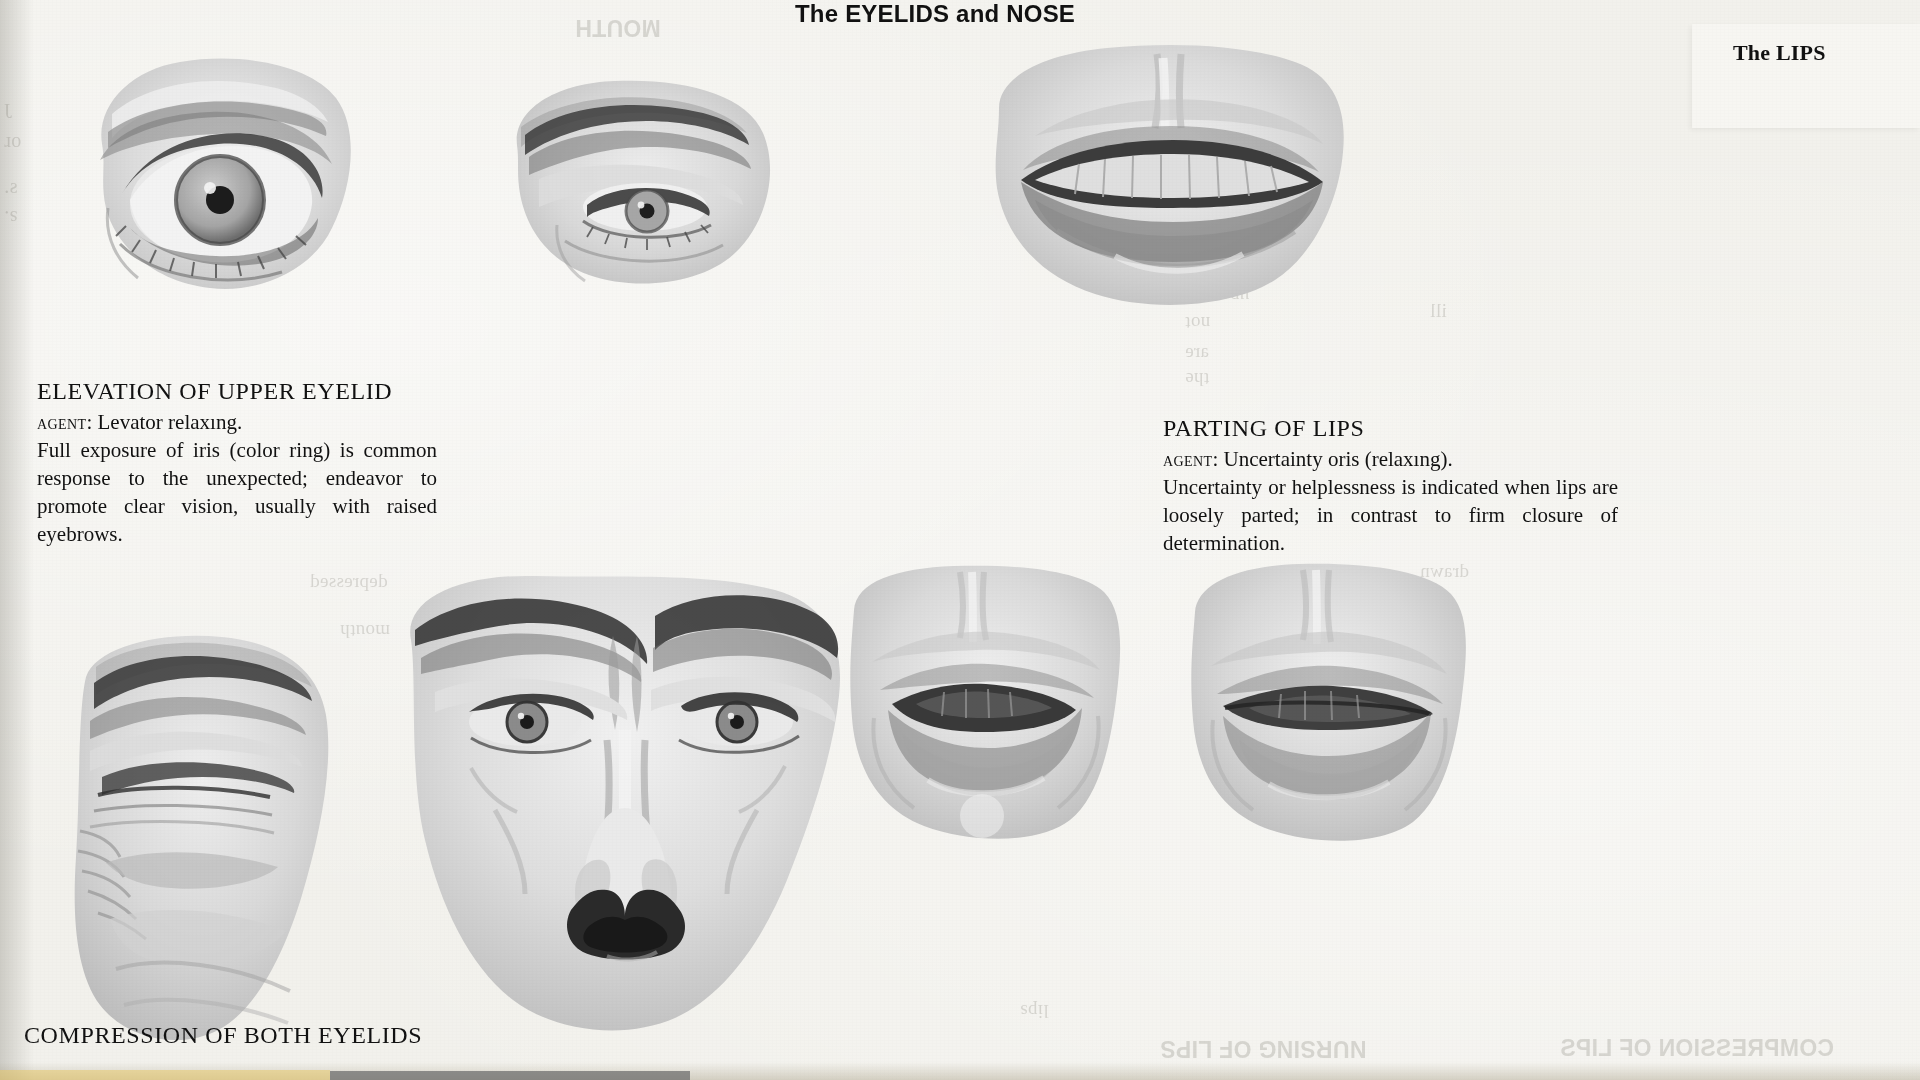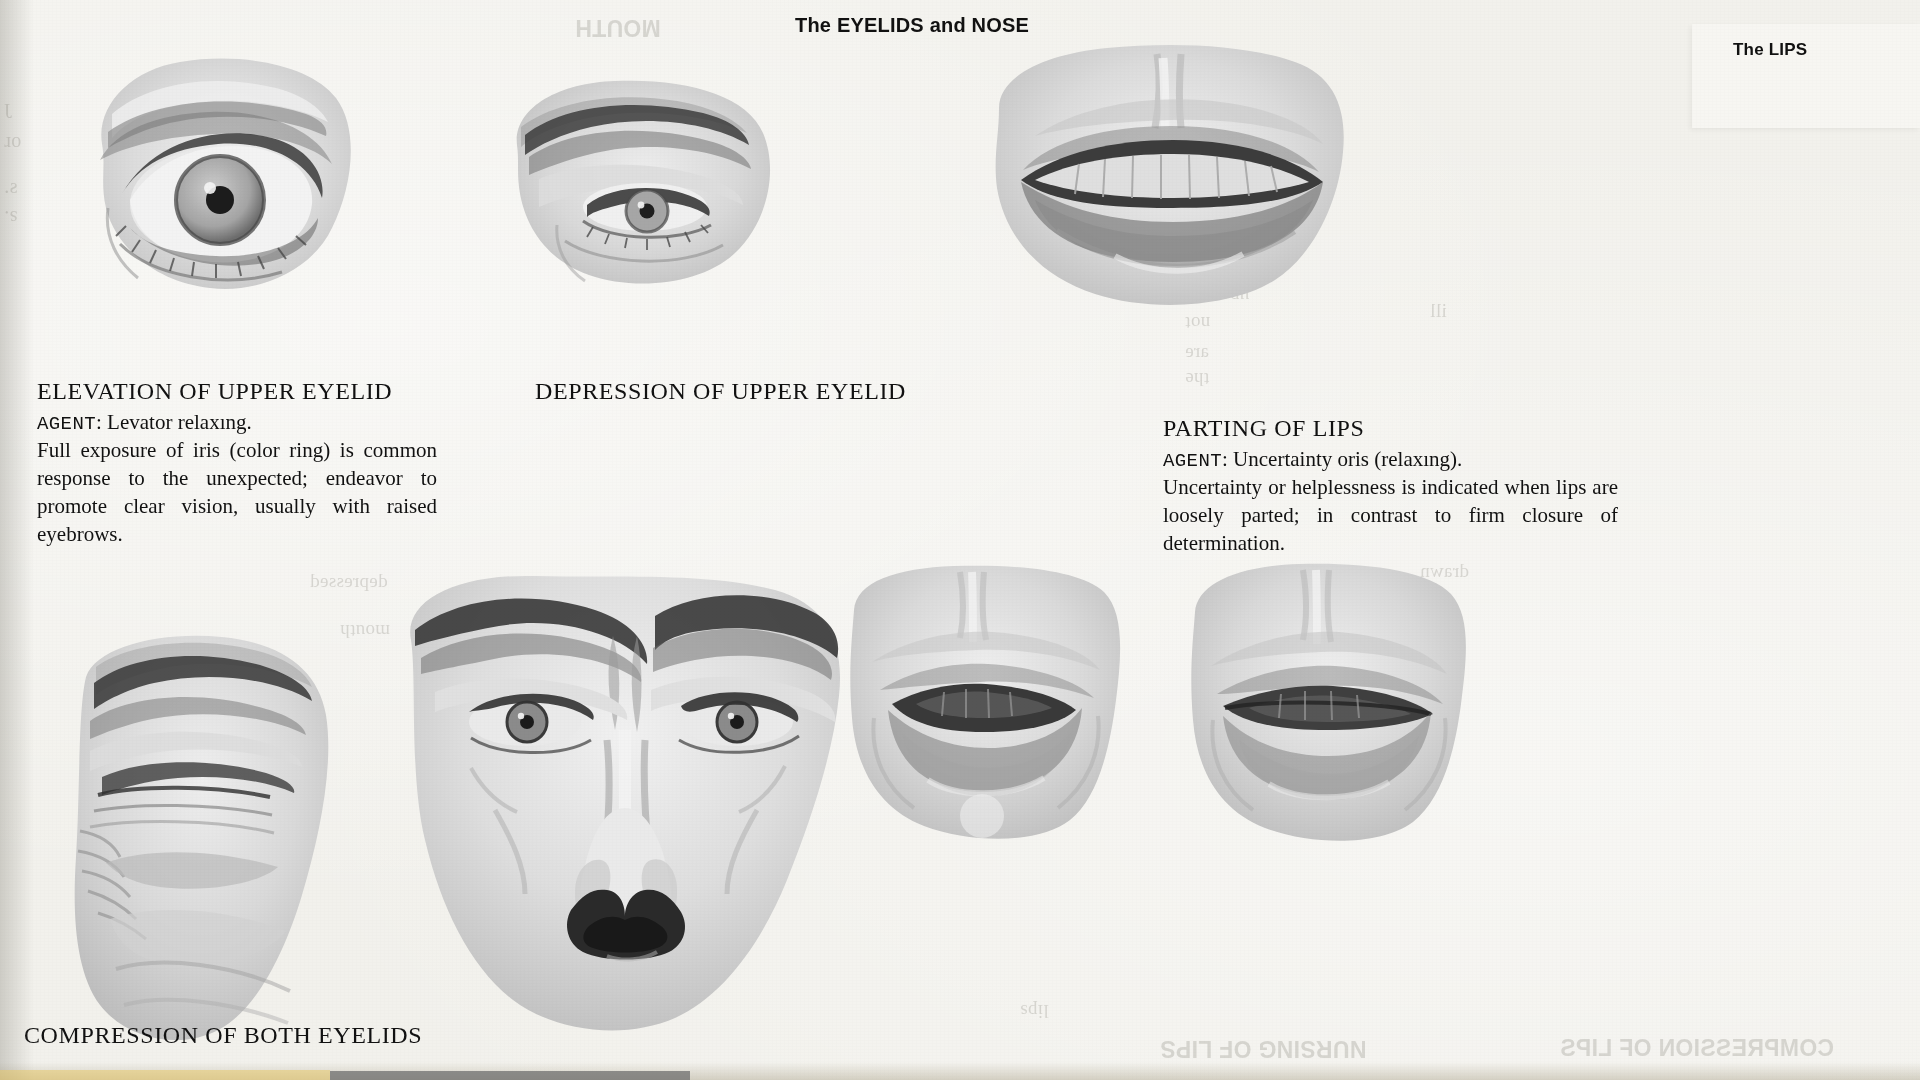"The EYELIDS and NOSE" #header-eyelids-nose { font-size: 20px -> 24px; top: 14px -> 0 }
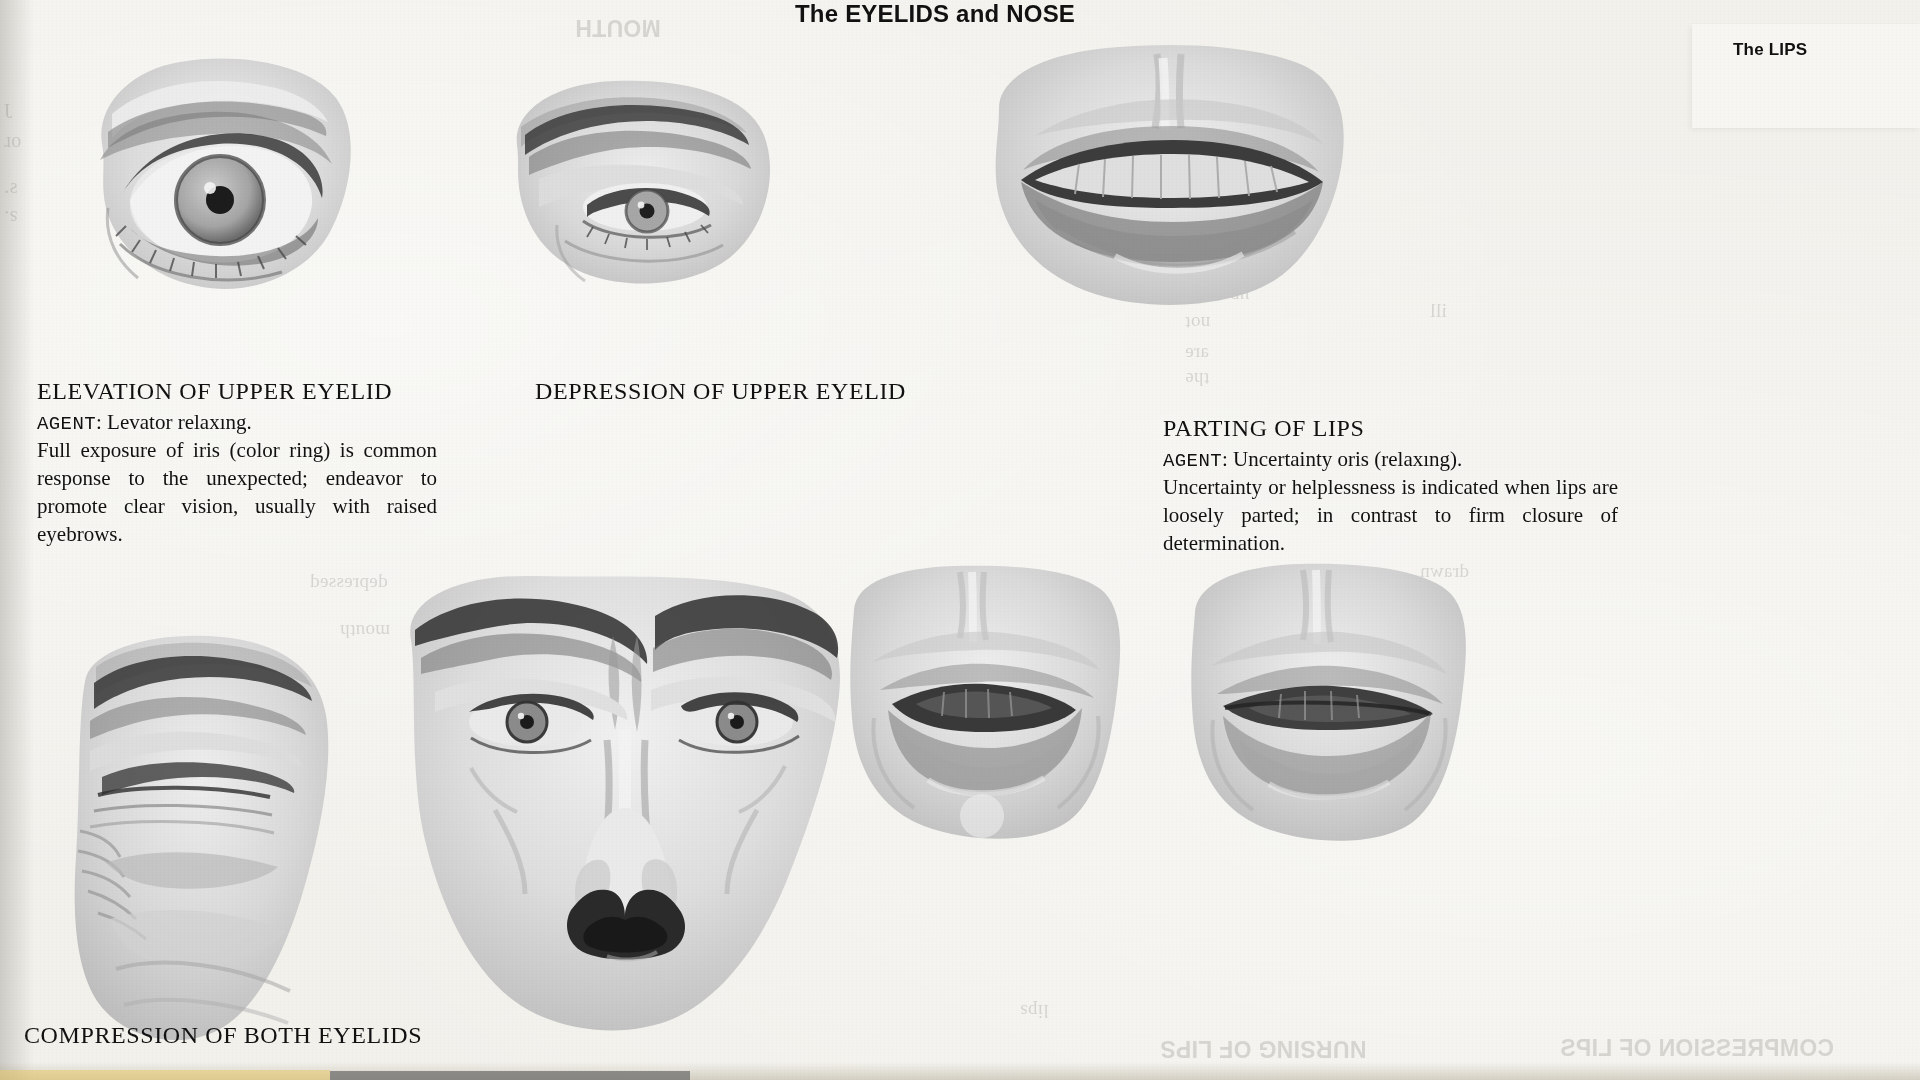"The LIPS" #header-lips { font-family: none -> Liberation Serif, serif; font-size: 17px -> 22px }
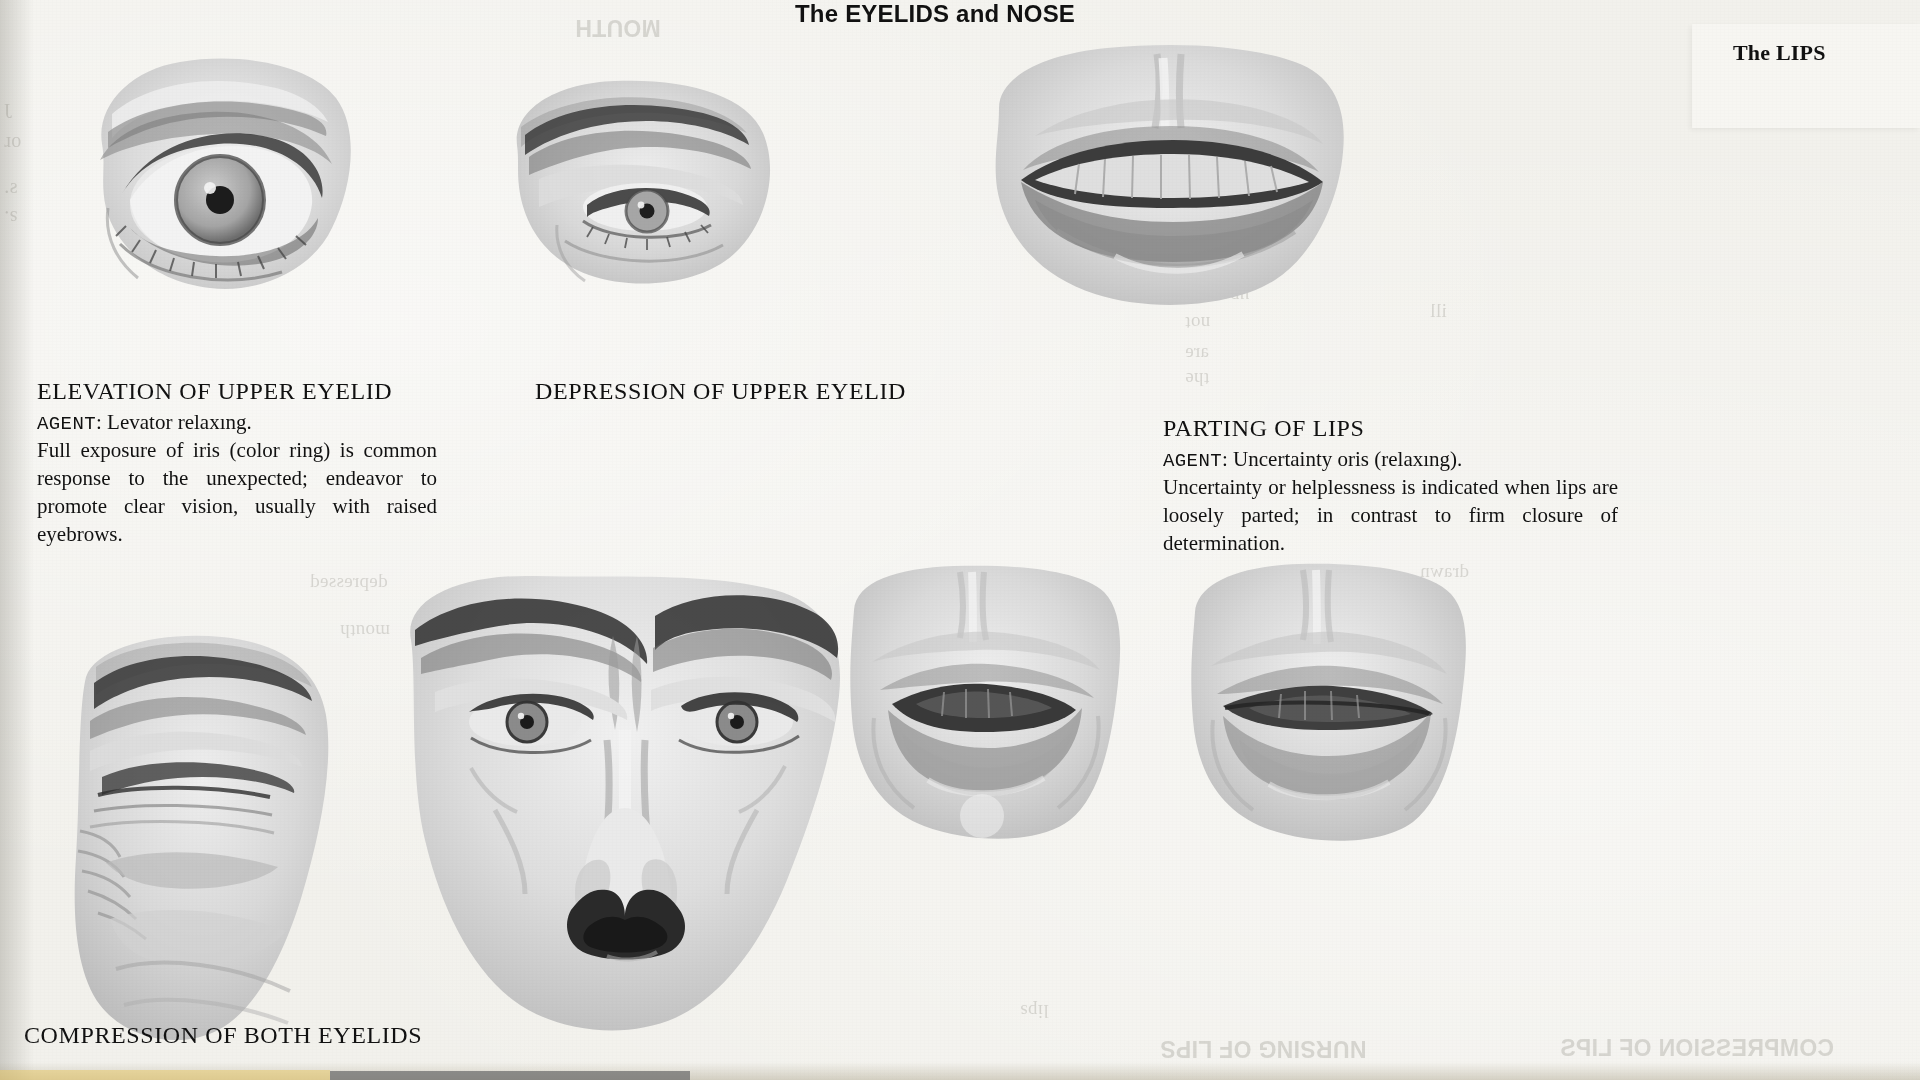"DEPRESSION OF UPPER EYELID" div.title { html: <div>DEPRESSION OF UPPER EYELID</div> -> none }
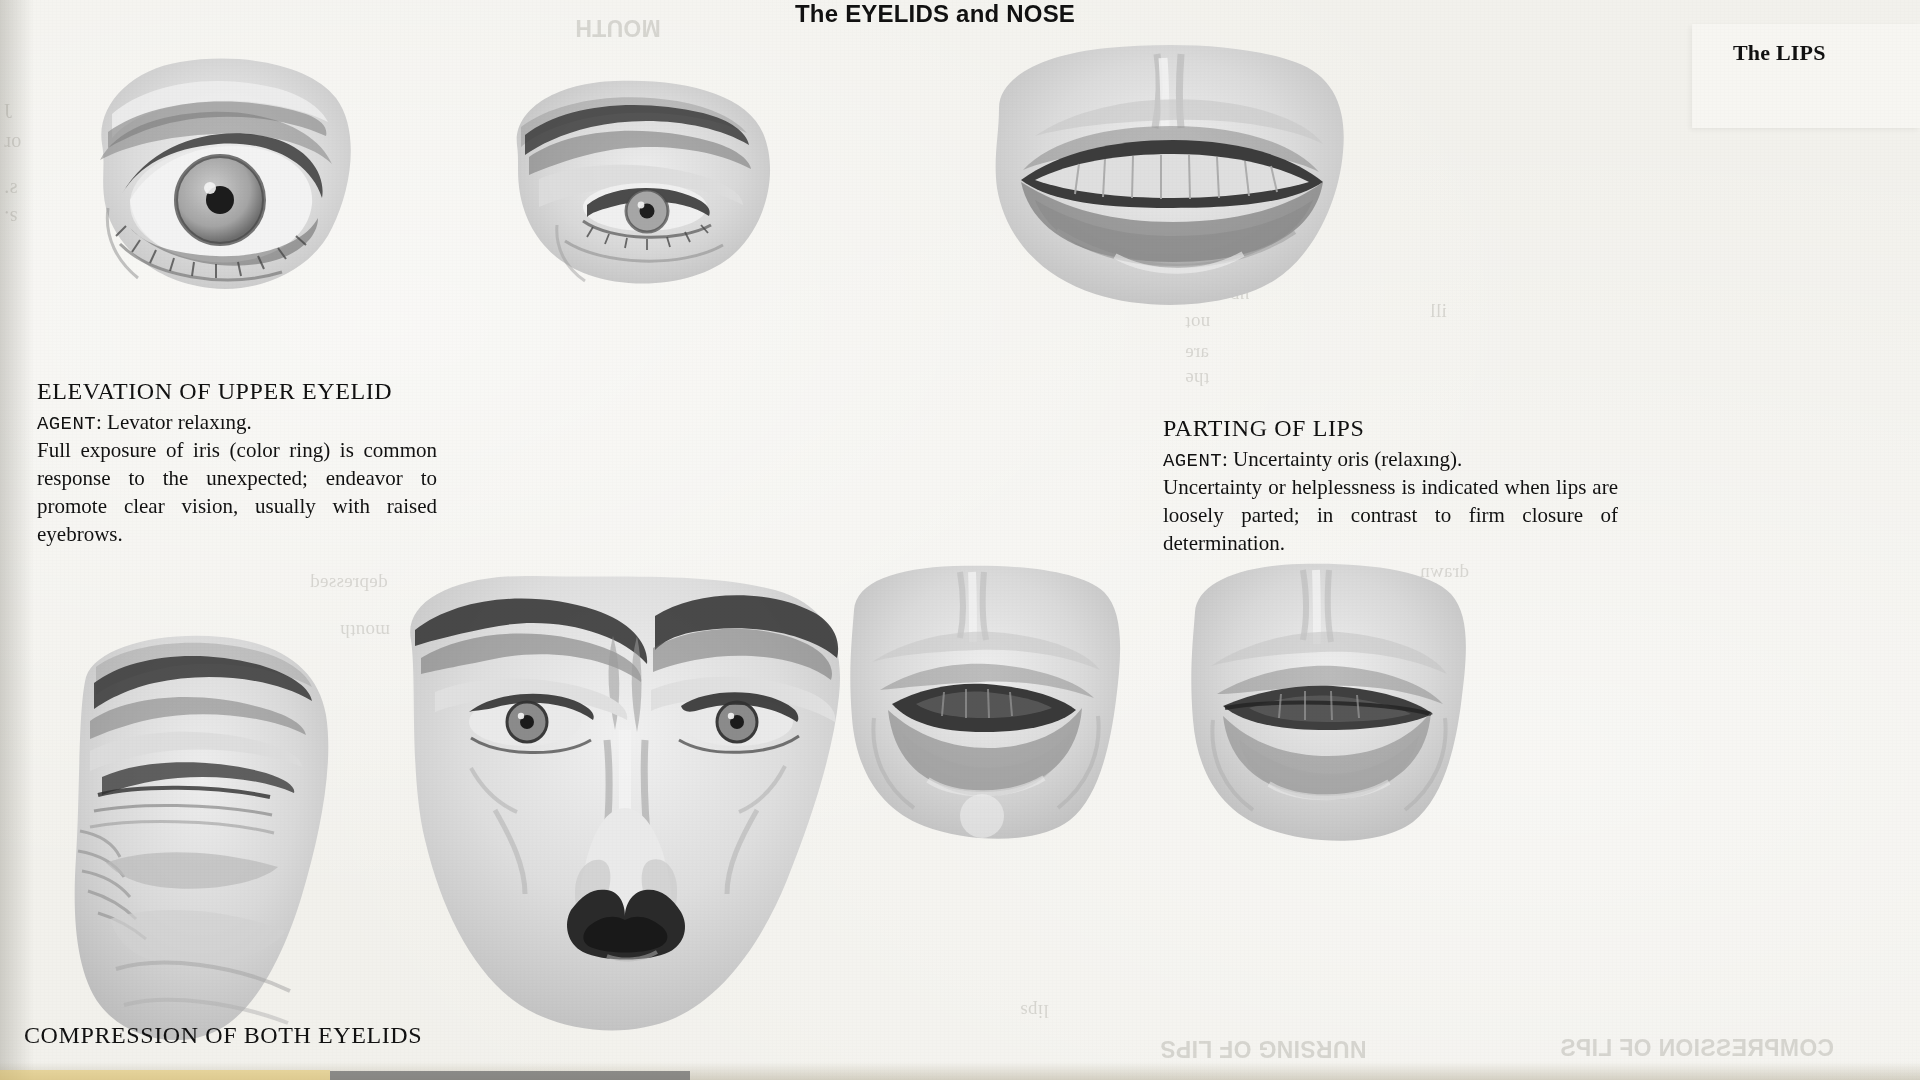"AGENT" .cap .agentline .agent { font-family: Liberation Mono, monospace -> none; font-size: 19px -> 14px }
